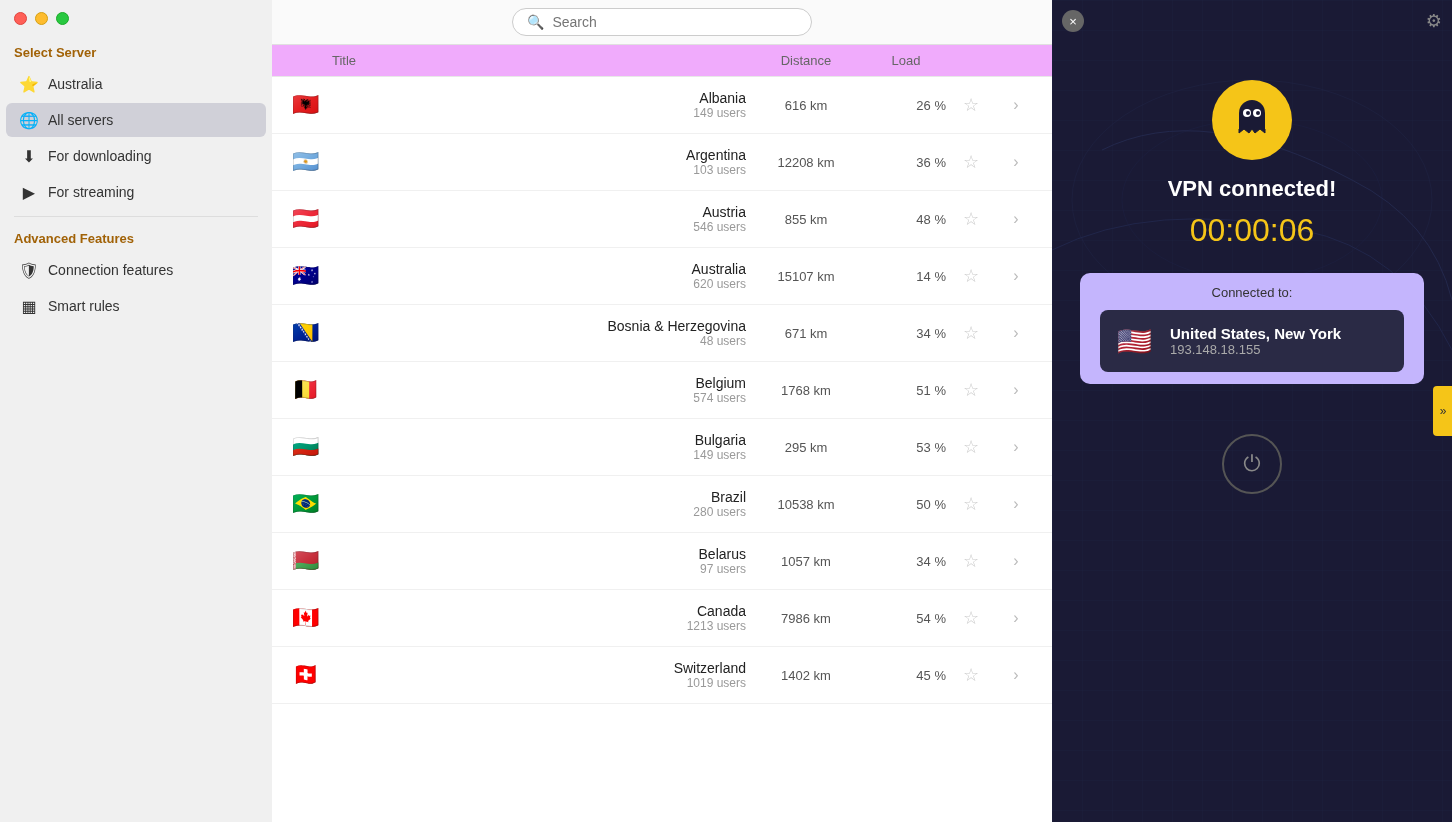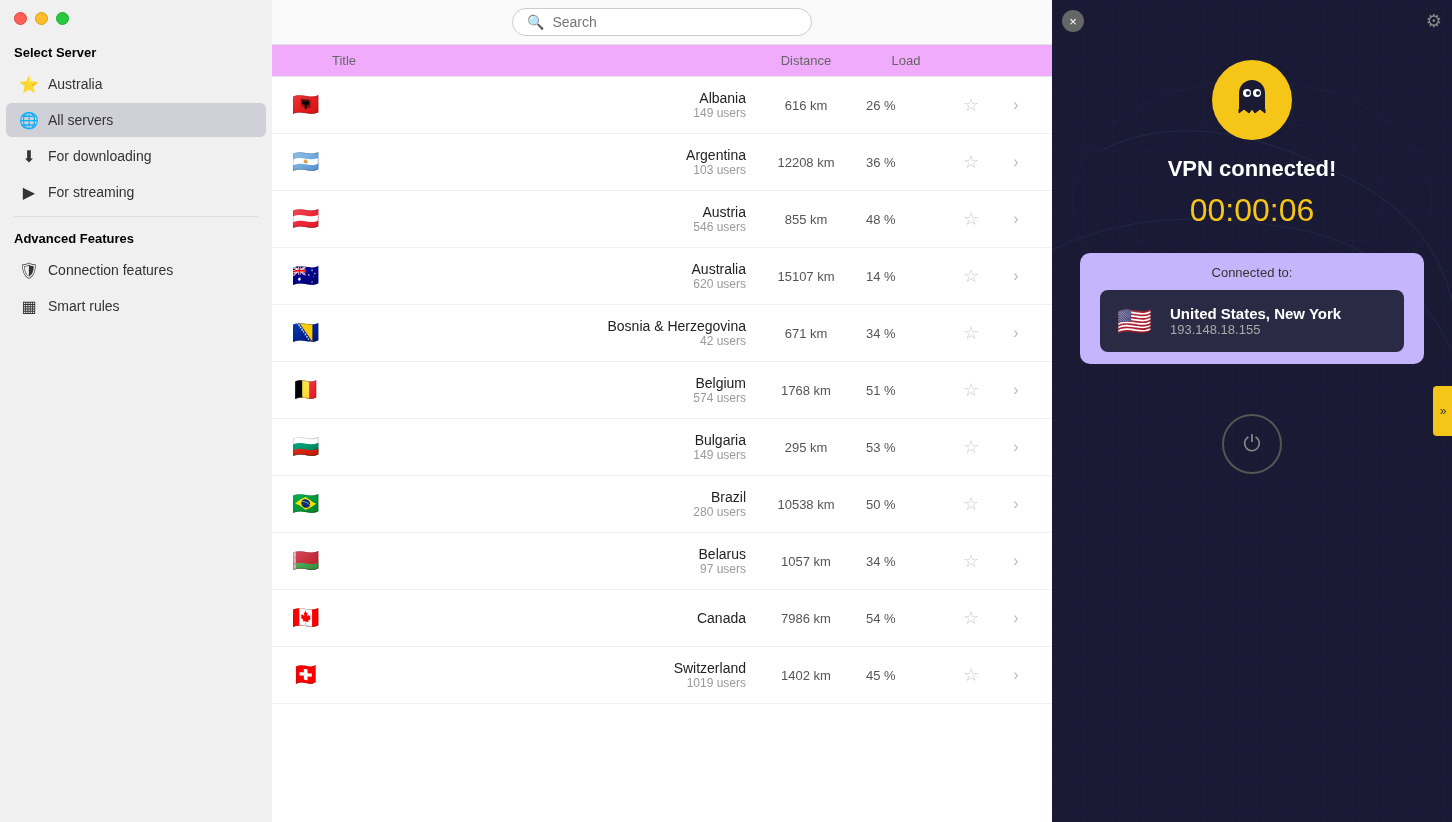"Select Server" .sidebar-section-title { color: #000000 -> #a16207 }
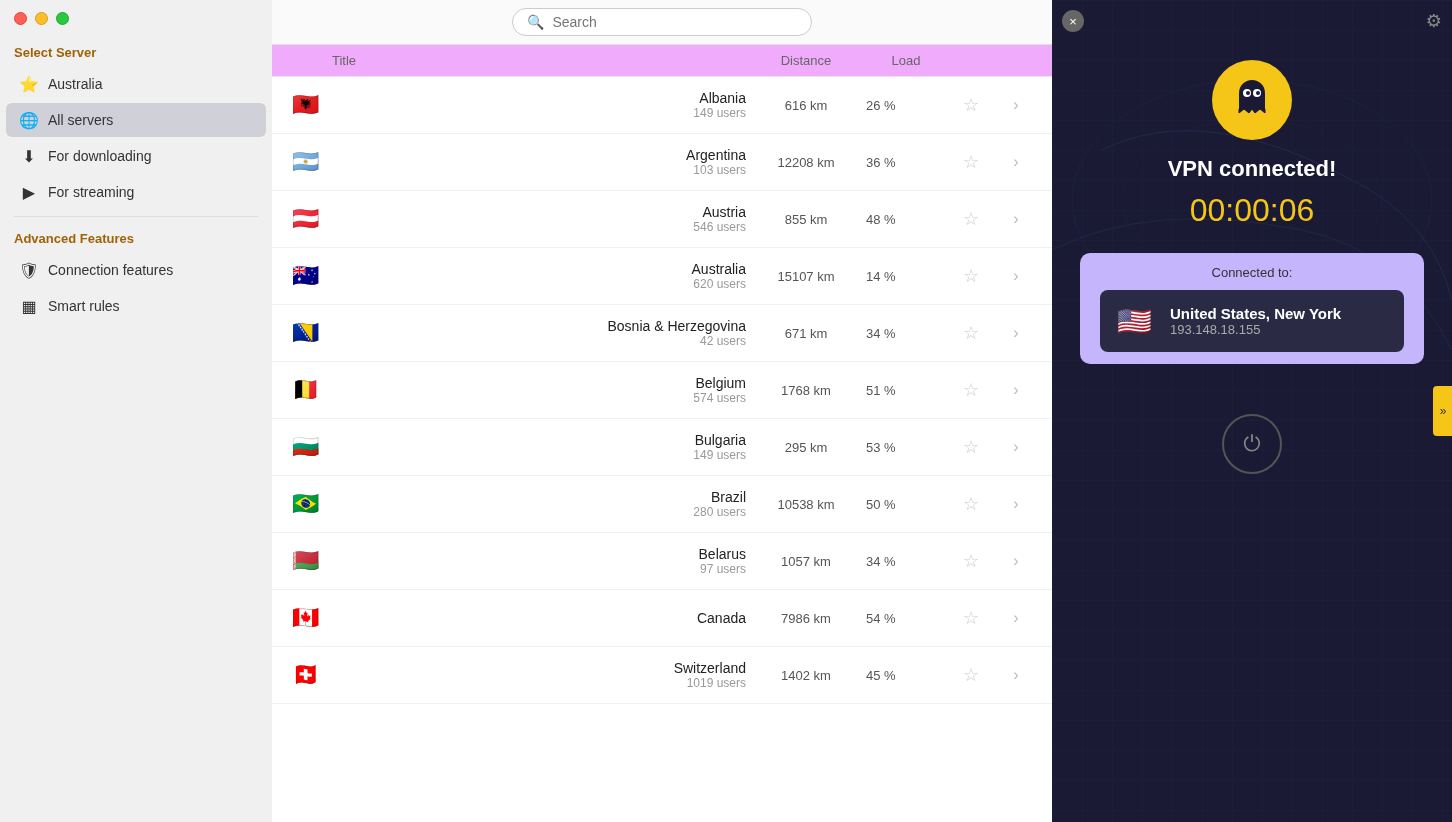"26 %" .server-load { text-align: left -> right }
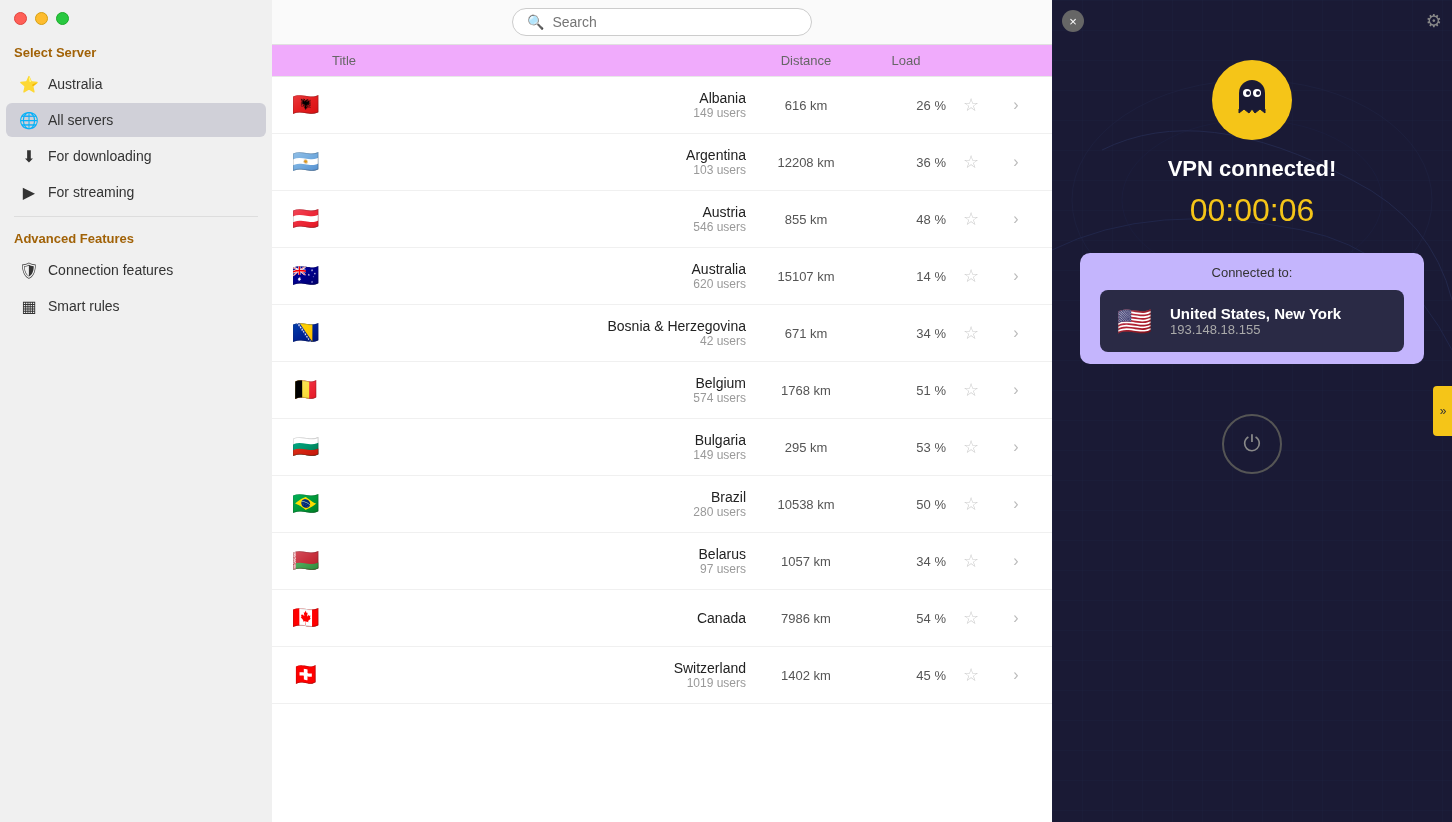"VPN connected!" .vpn-content { padding-top: 60px -> 80px }
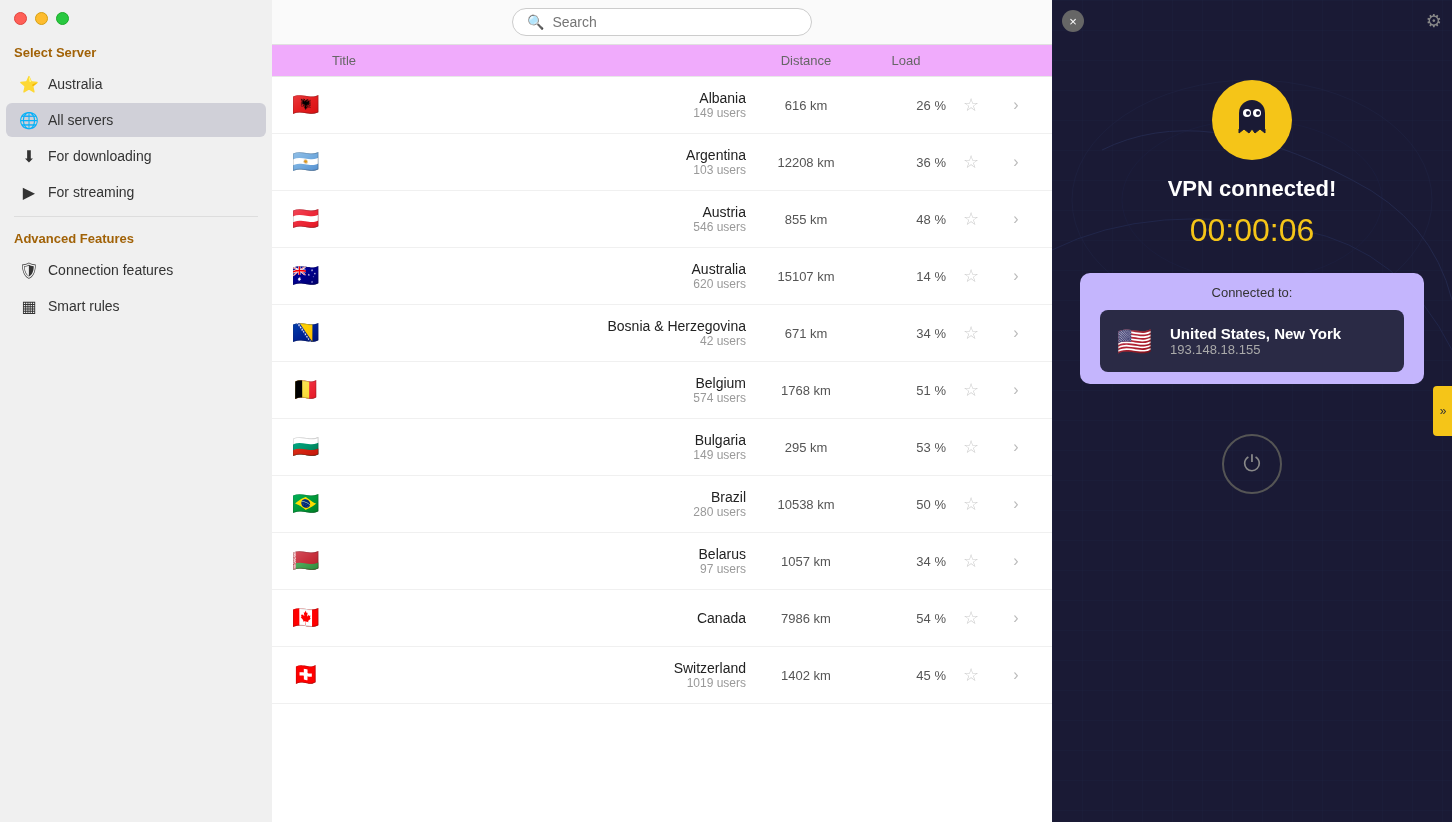"42 users" div.server-users { text: 42 -> 48 }
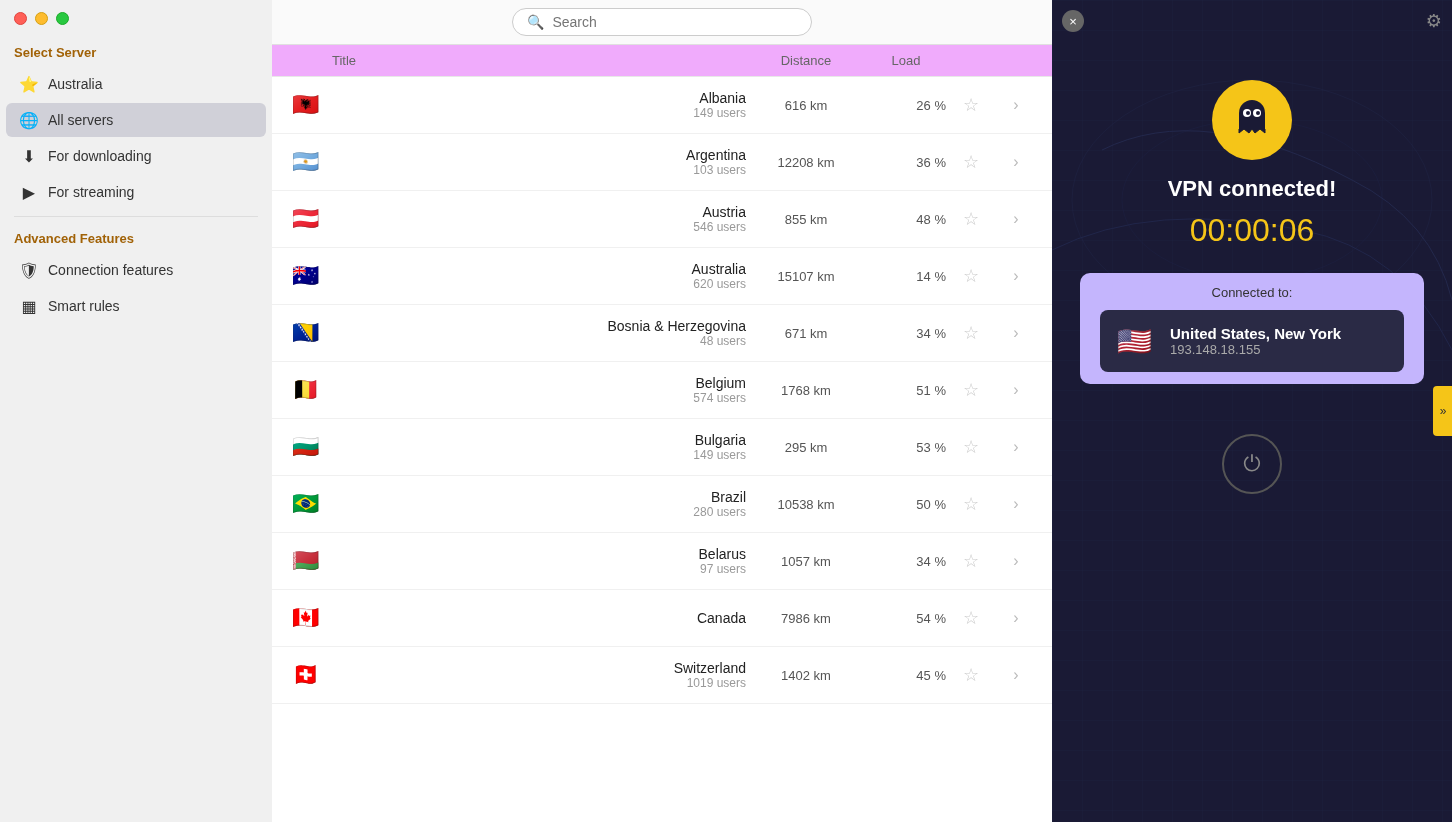"1213 users" div.server-users { html: none -> <div>1213 users</div> }
